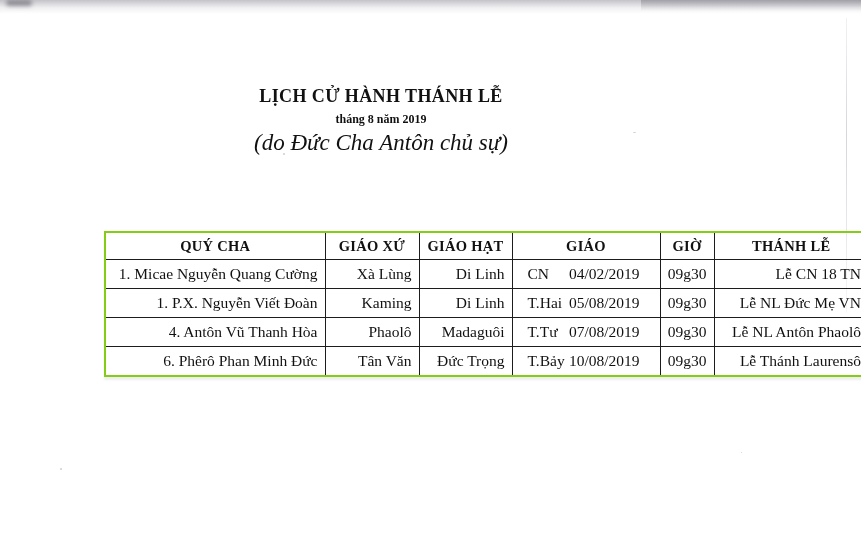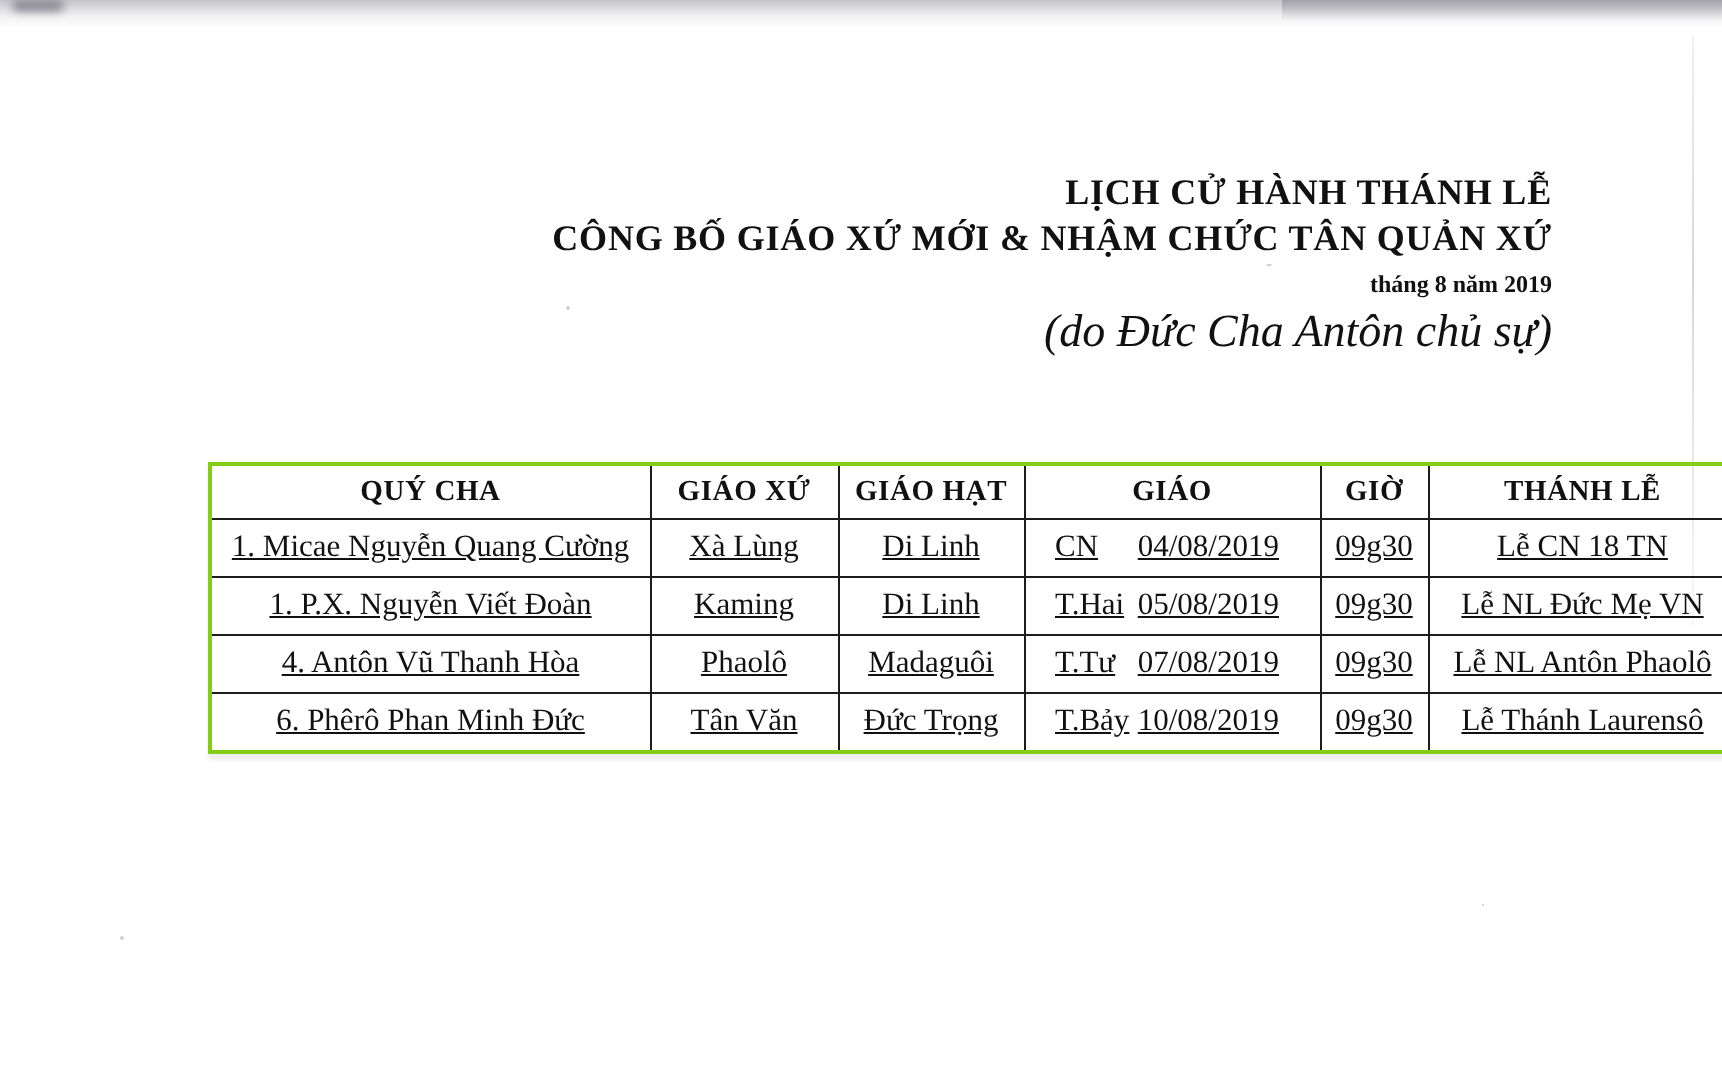"LỊCH CỬ HÀNH THÁNH LỄ" .title-block { left: 14px -> 0; text-align: right -> center }
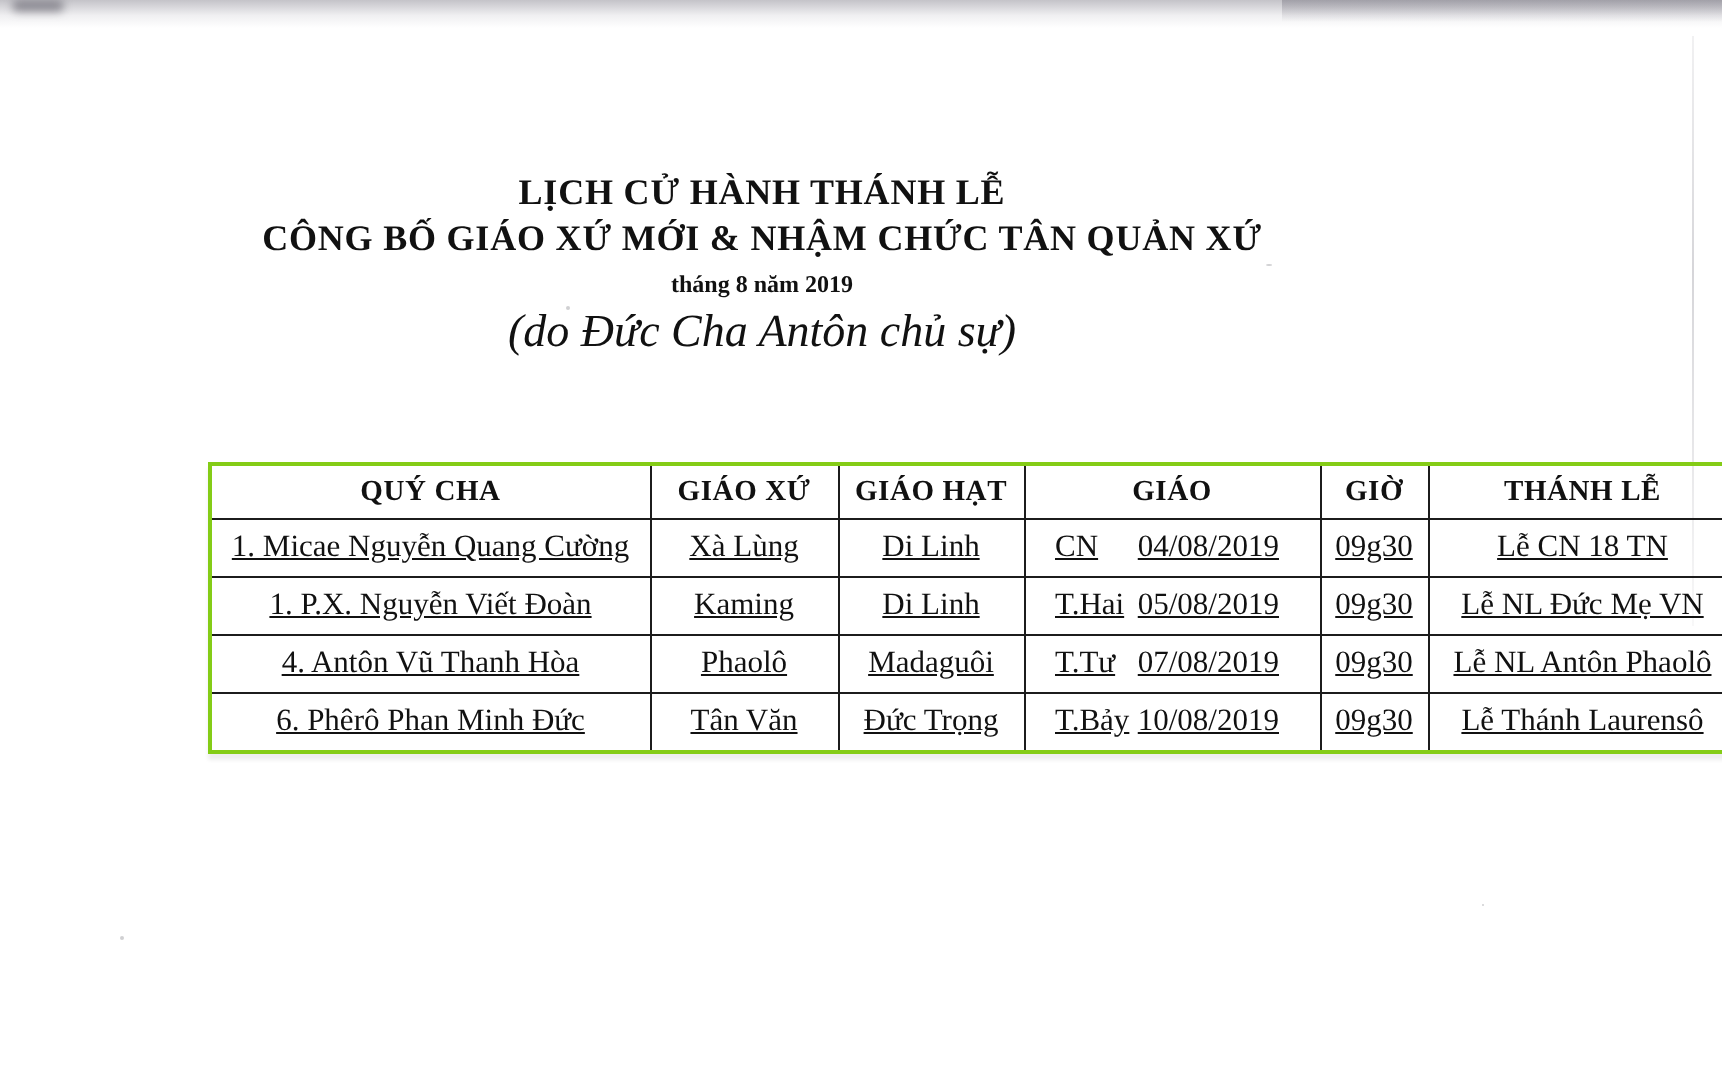"CÔNG BỐ GIÁO XỨ MỚI" div.title-line2 { html: <div>CÔNG BỐ GIÁO XỨ MỚI &amp; NHẬM CHỨC TÂN QUẢN XỨ</div> -> none }
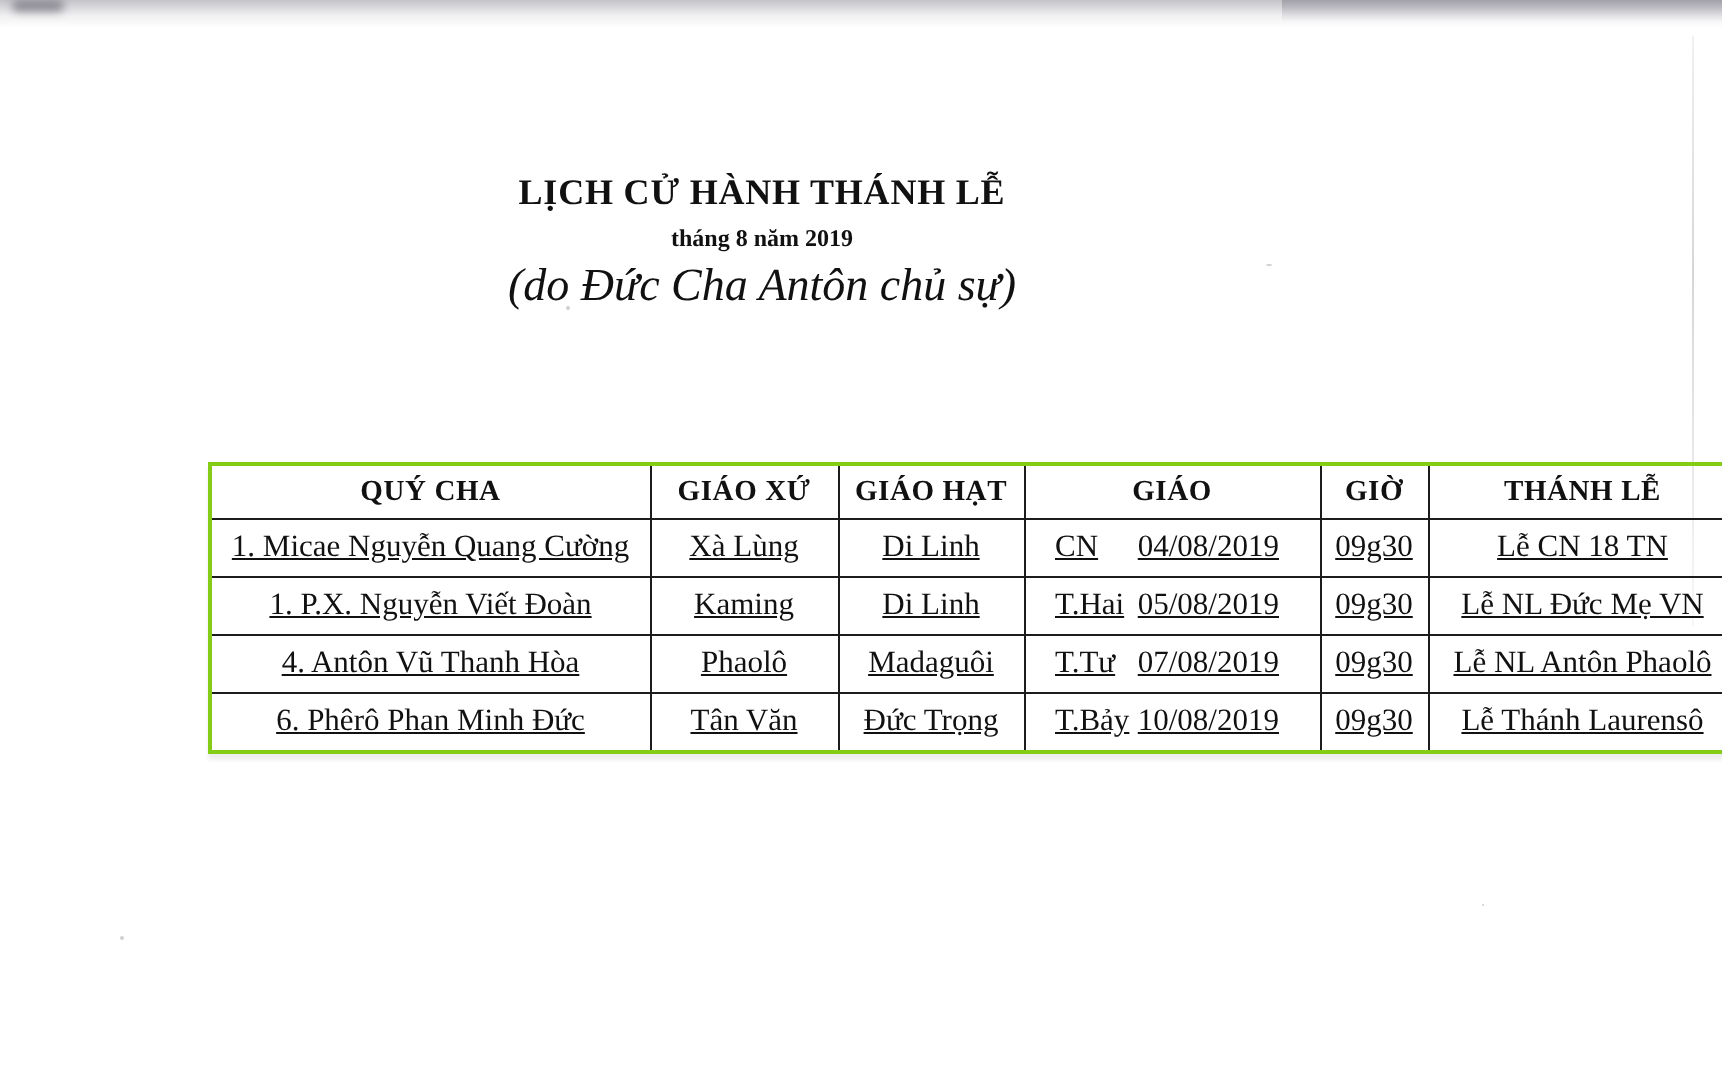"1. Micae Nguyễn Quang Cường" table.schedule td { text-align: center -> right; text-decoration: underline -> none }
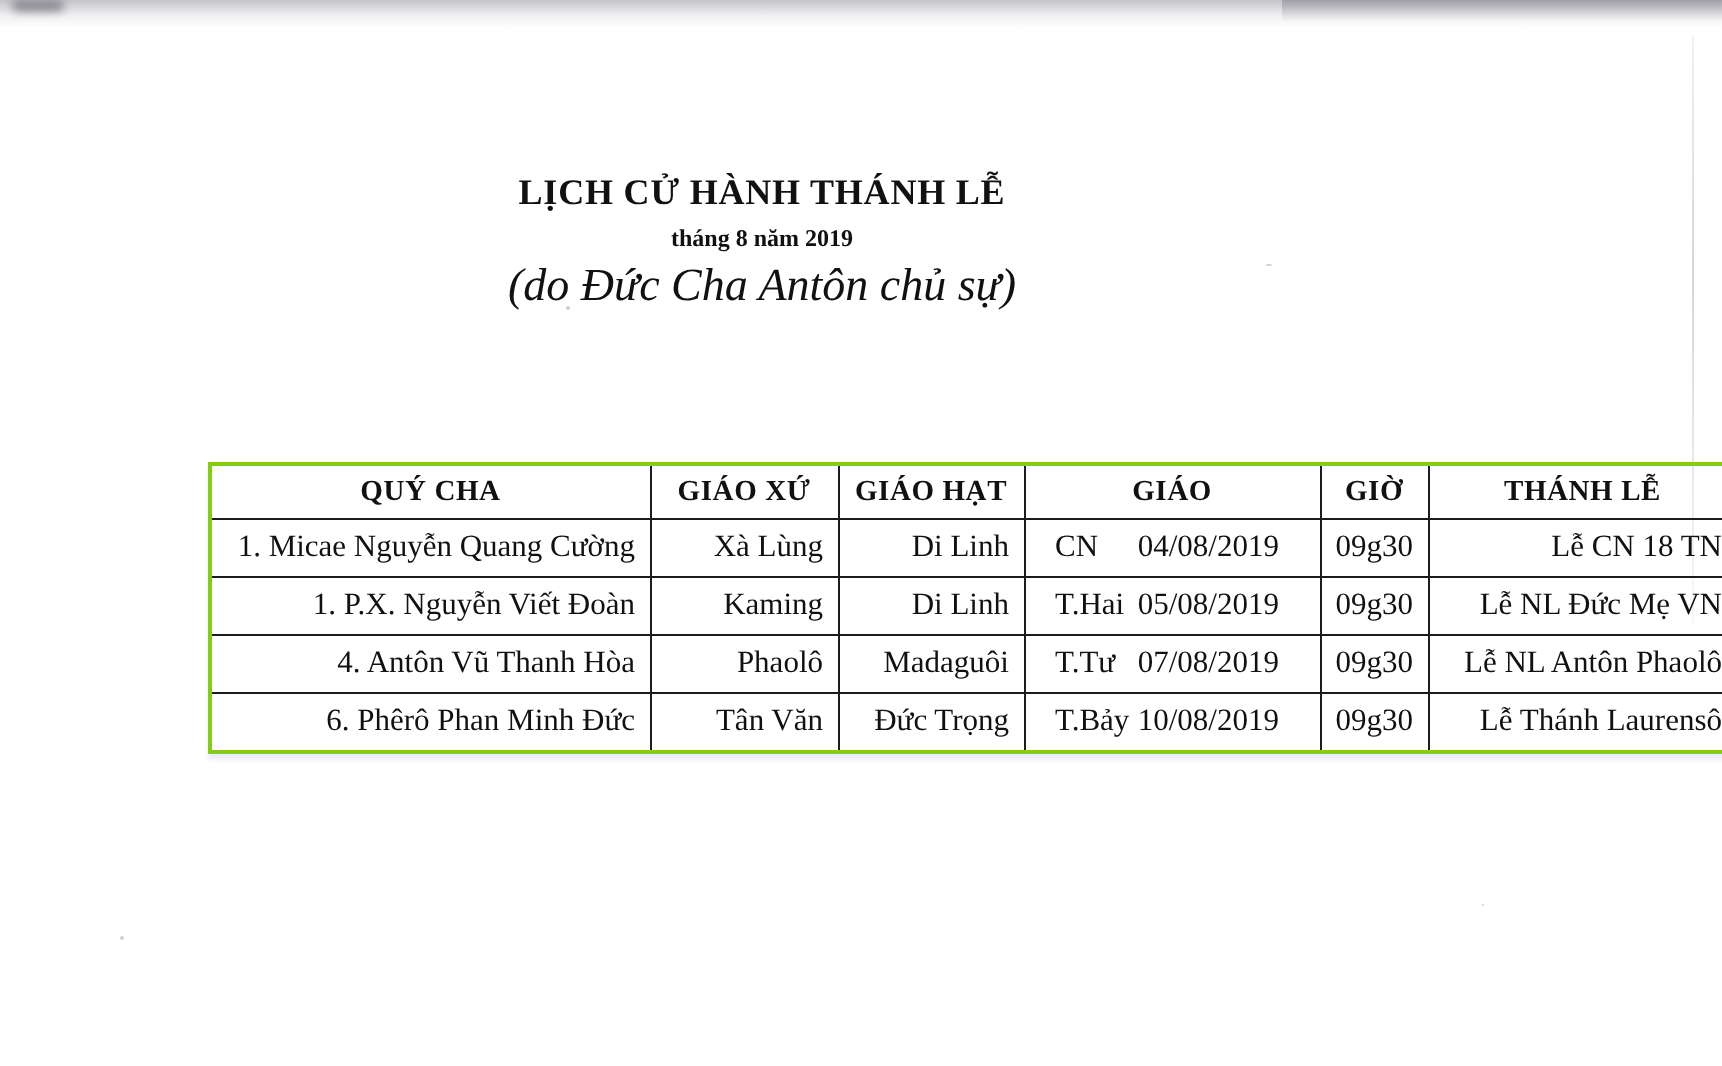"04/08/2019" span { text: 04/08/2019 -> 04/02/2019 }
